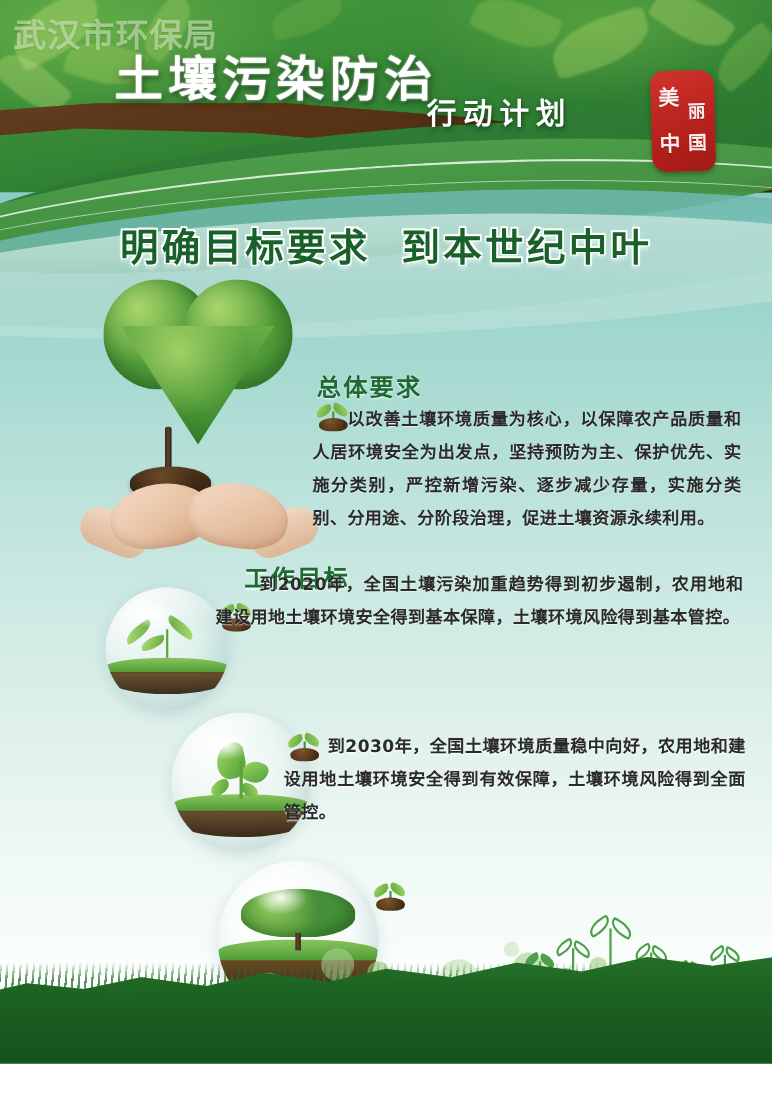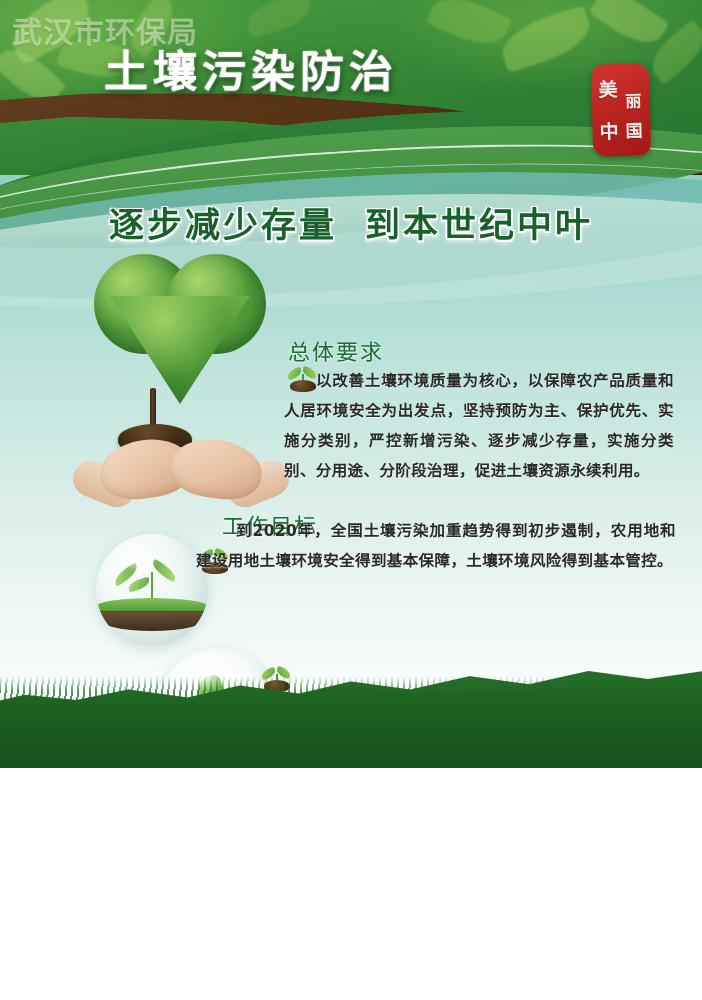"武汉市环保局" .poster { height: 768px -> 967px }
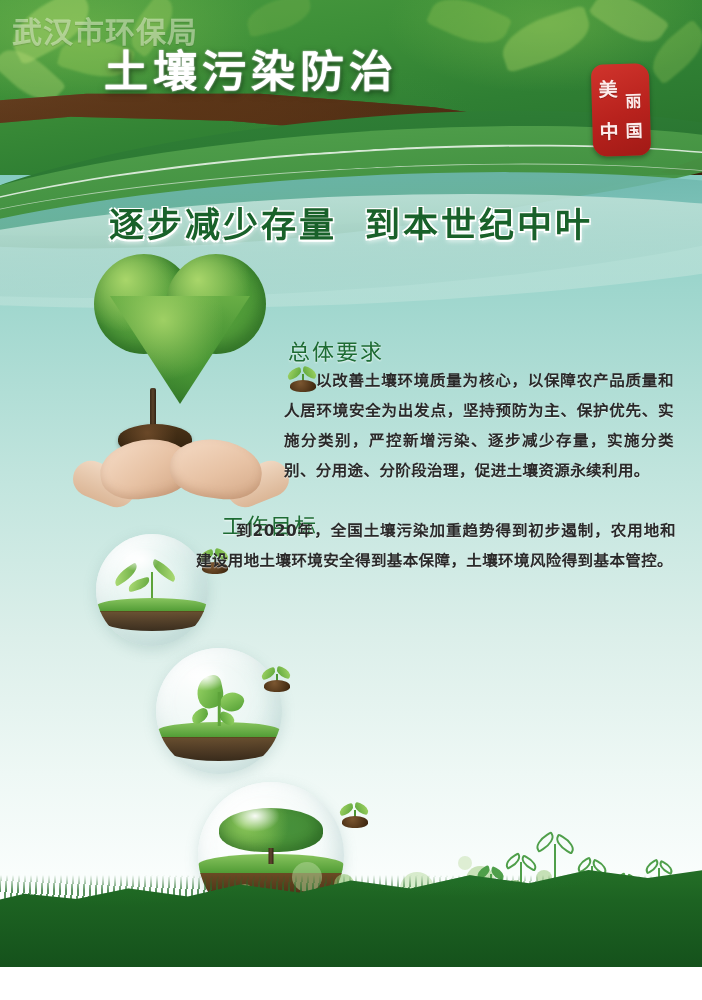"行动计划" div.title-sub { html: none -> <div>行动计划</div> }
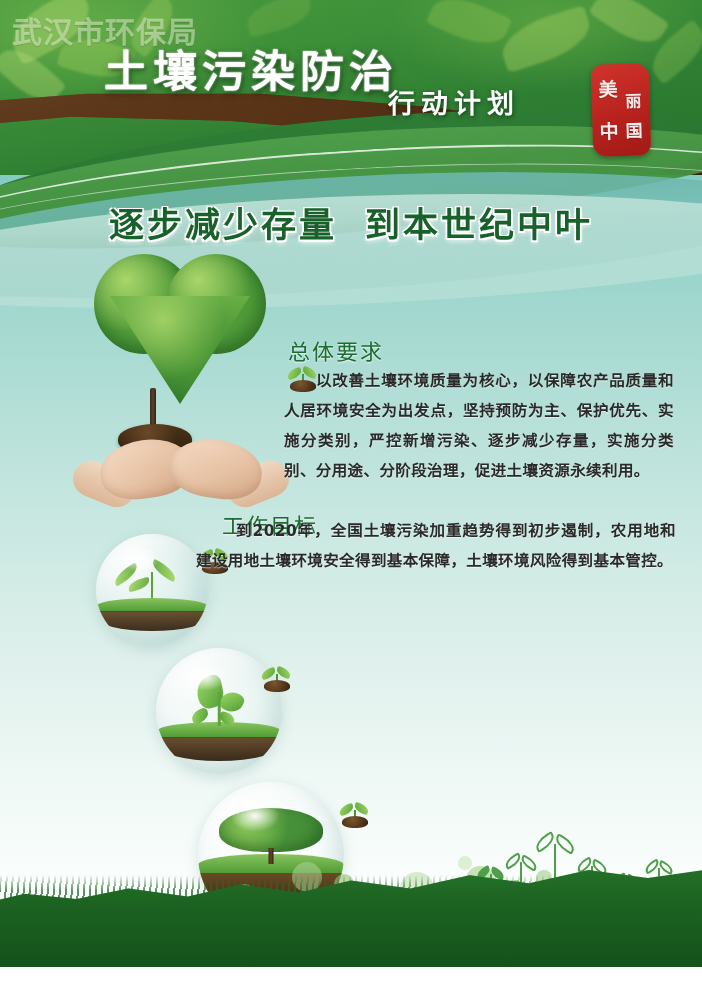"逐步减少存量" span { text: 逐步减少存量 -> 明确目标要求 }
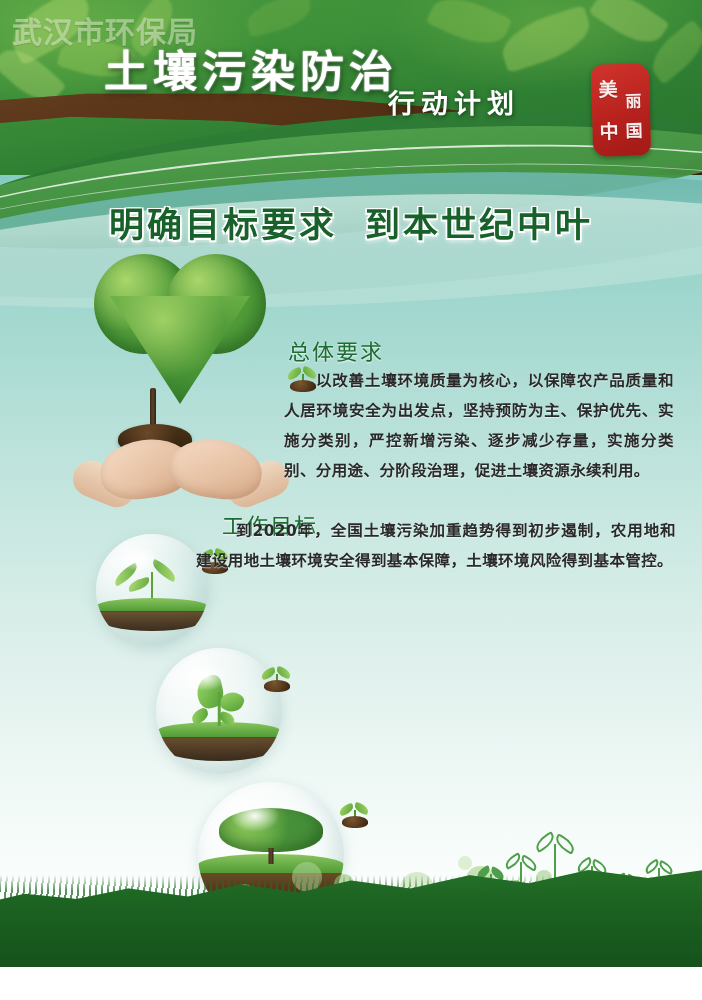"总体要求" .section-head { font-weight: 400 -> 700 }
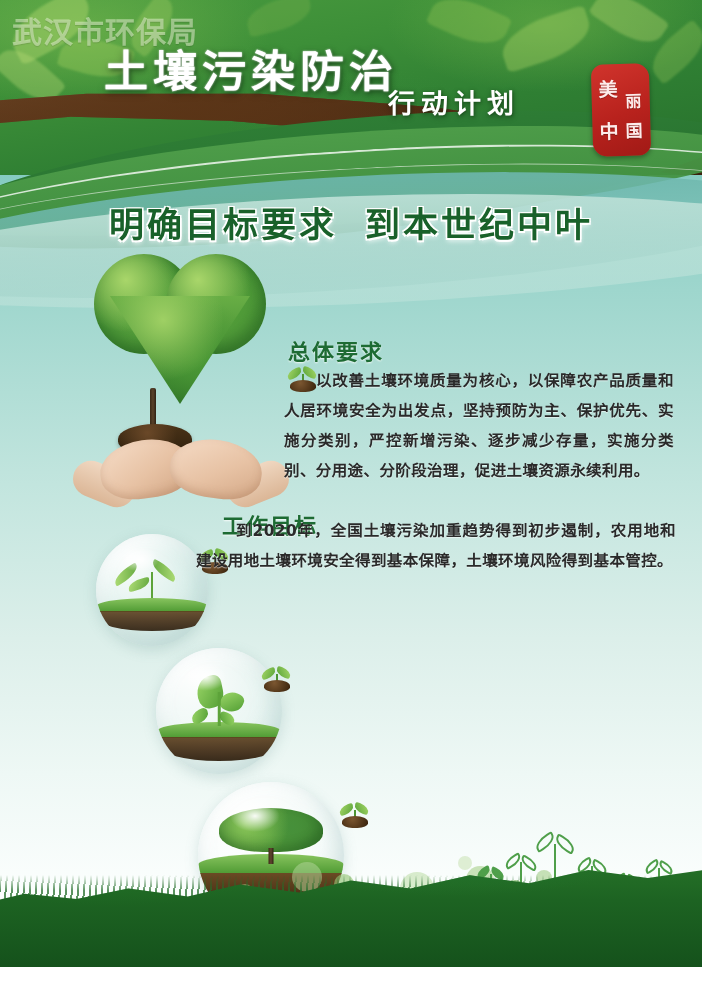"到2030年，全国土壤环境质量稳中向好，农用地和建设用地土壤环境安全得到有效保障" div.body-text { html: none -> <div>到2030年，全国土壤环境质量稳中向好，农用地和建设用地土壤环境安全得到有效保障，土壤环境风险得到全面管控。</div> }
